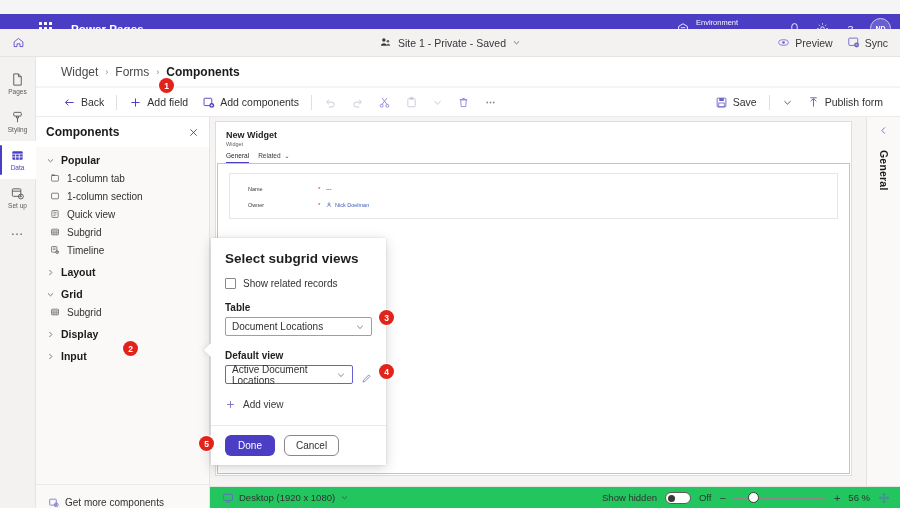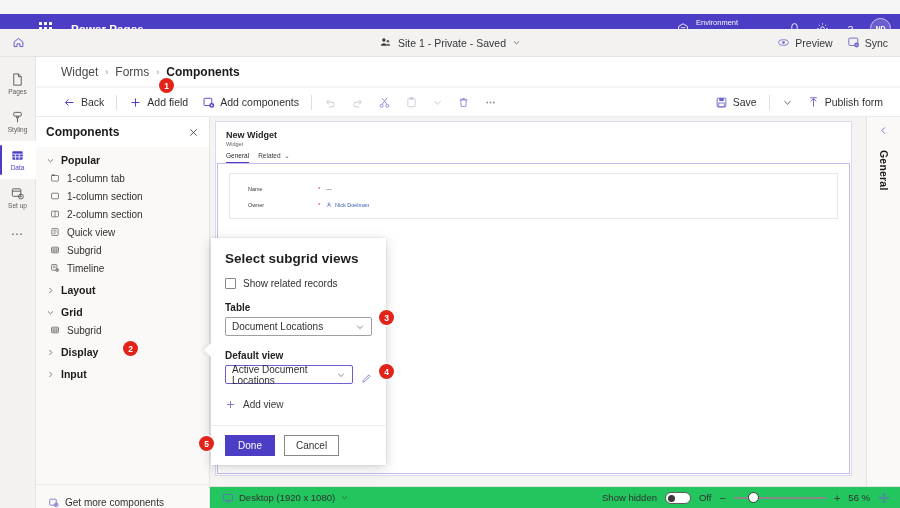"2-column section" div.comp-item { html: <div> <span> <svg> <rect></rect> <path></path> </svg> </span> <span>2-column section</span> </div> -> none }
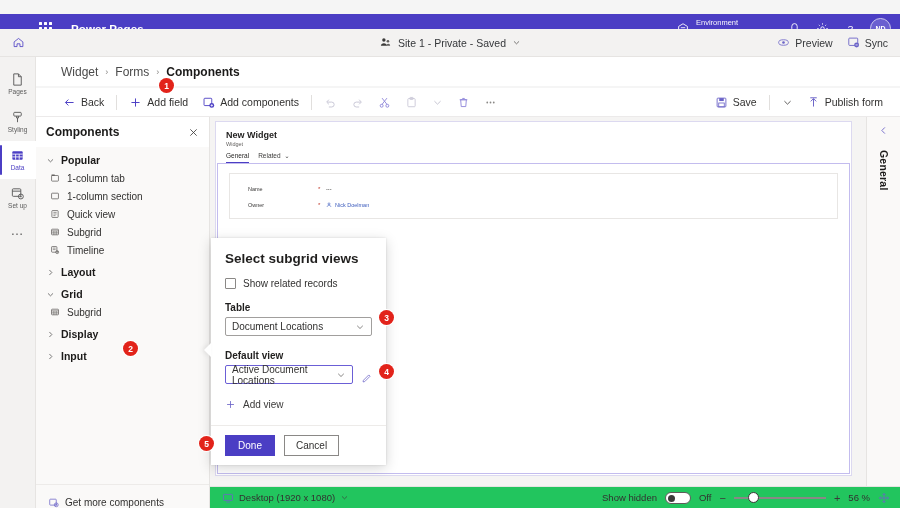"Done" .btn { border-radius: 0 -> 6px }
